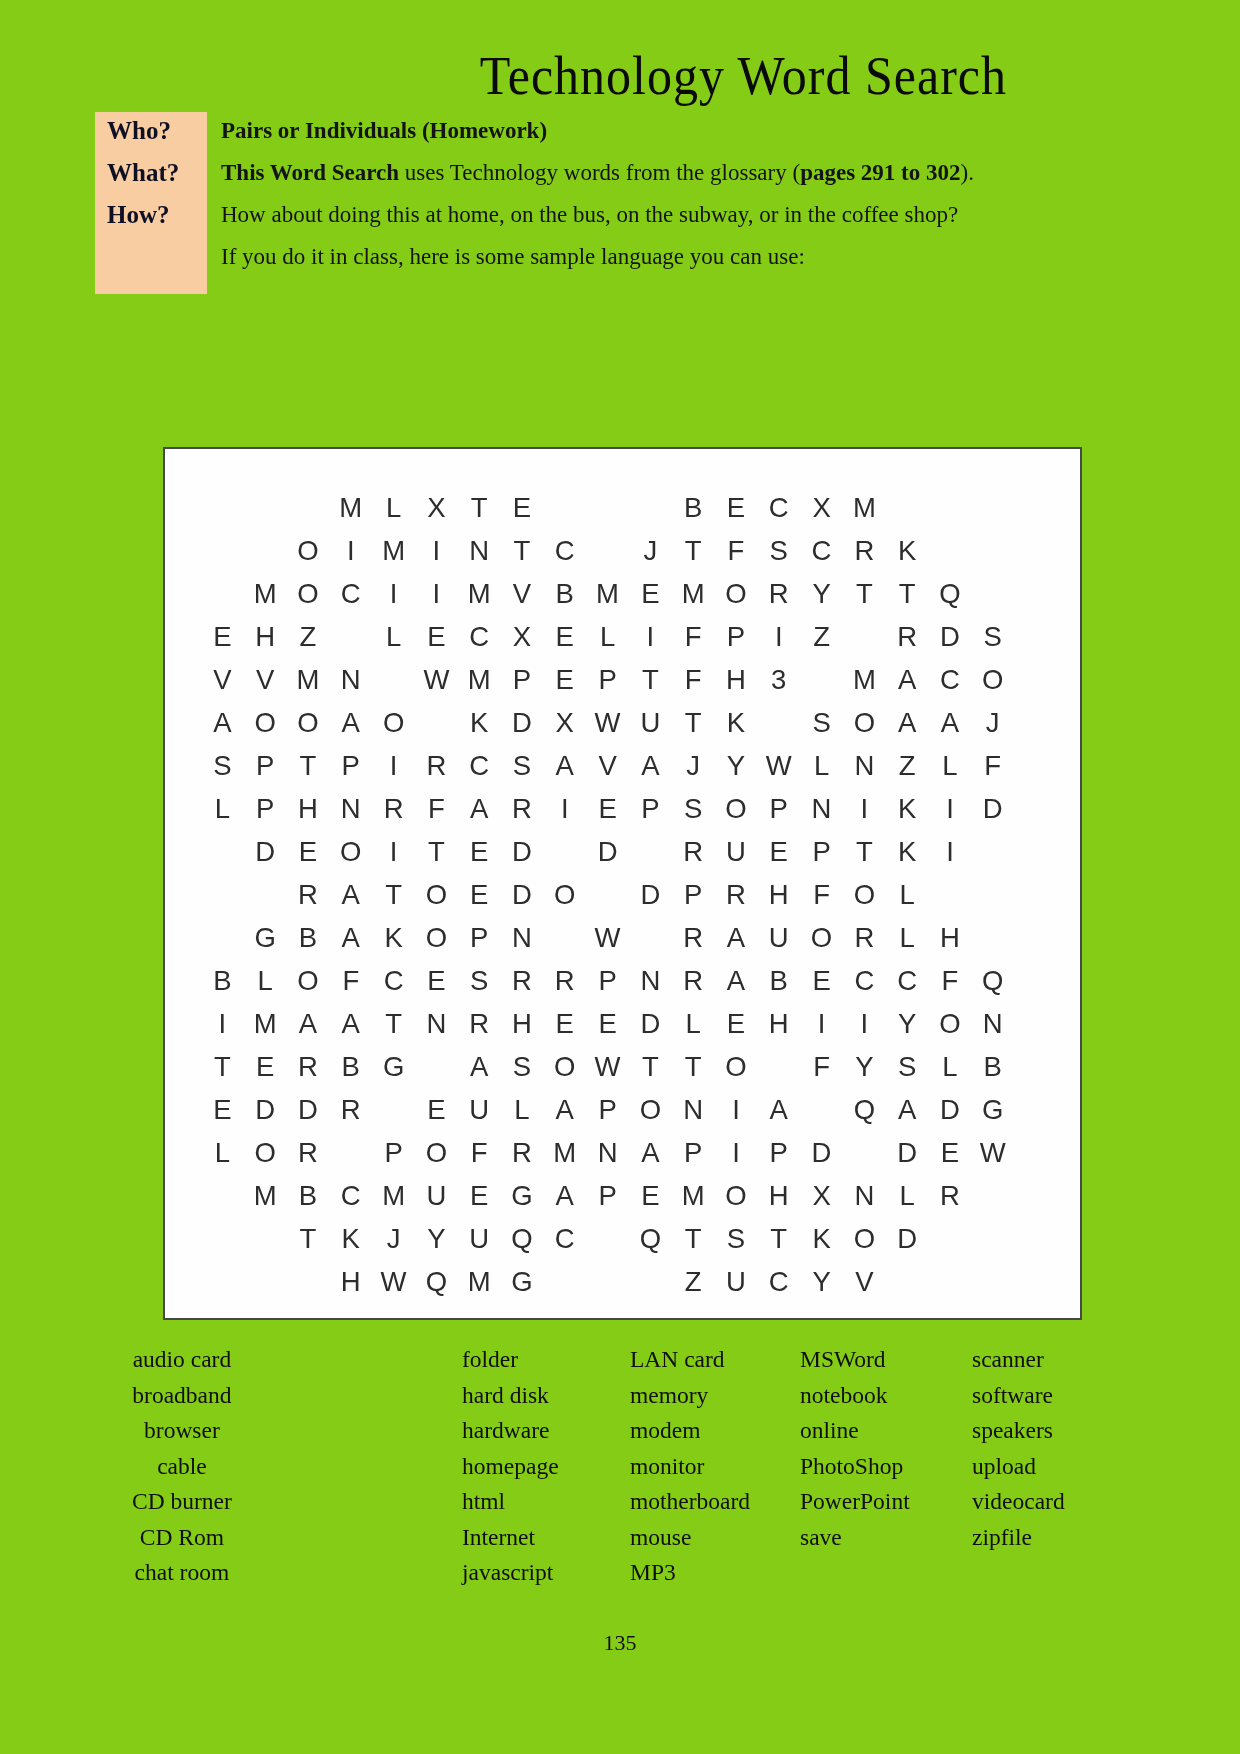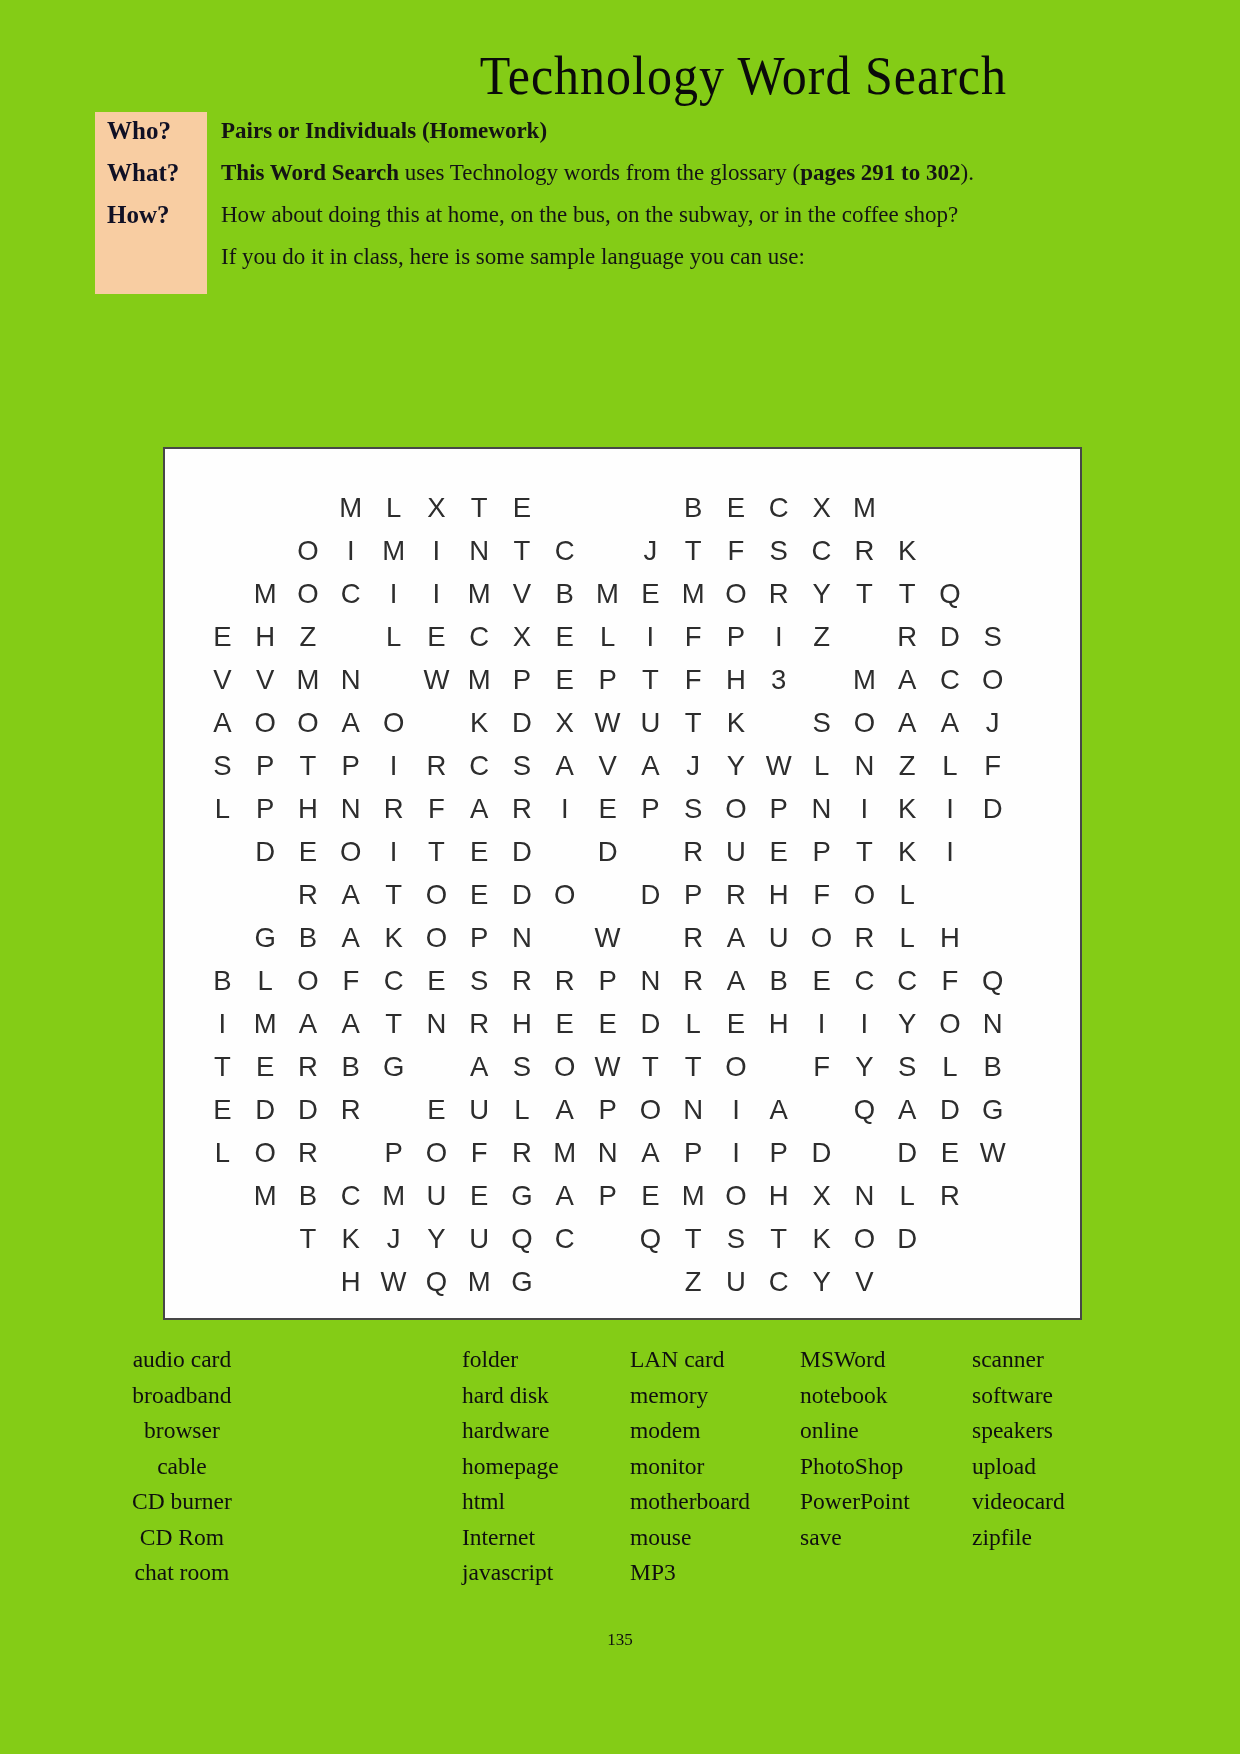"135" .page-number { font-size: 17px -> 22px }
